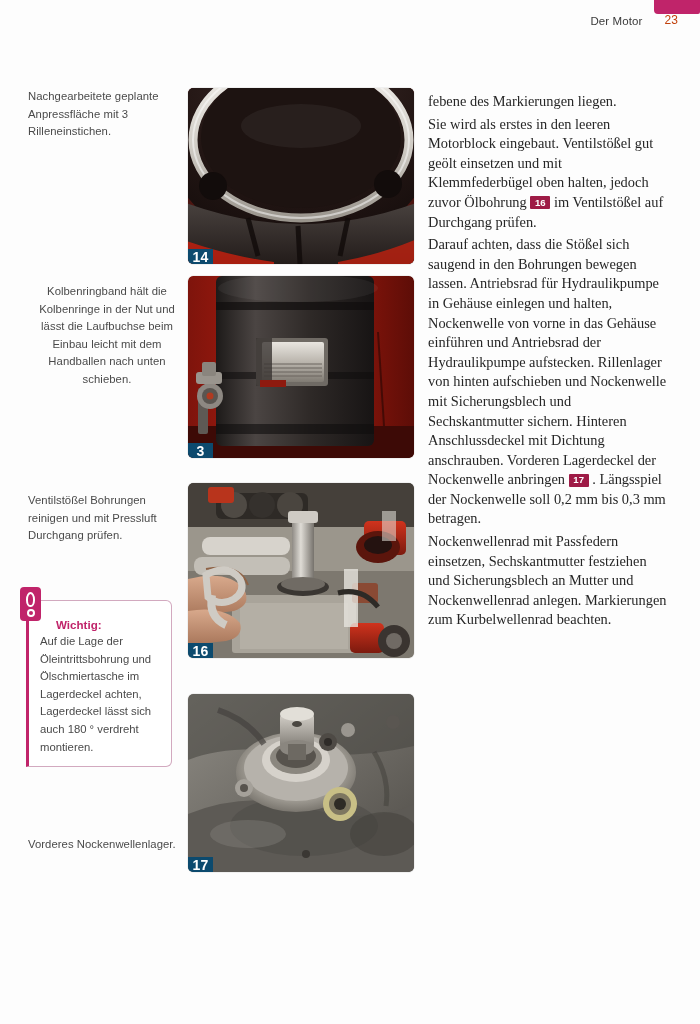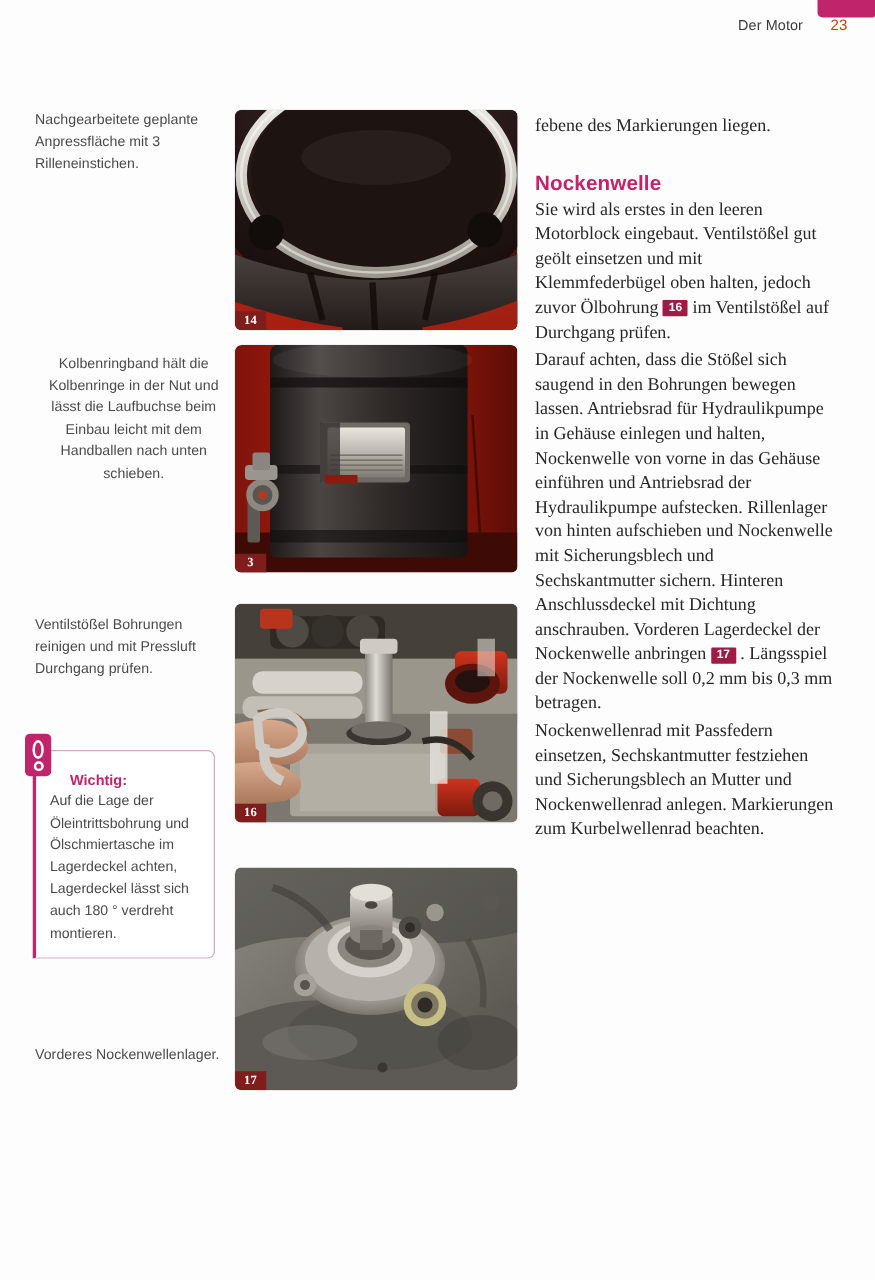"Nockenwelle" h2.sec-head { html: <h2>Nockenwelle</h2> -> none }
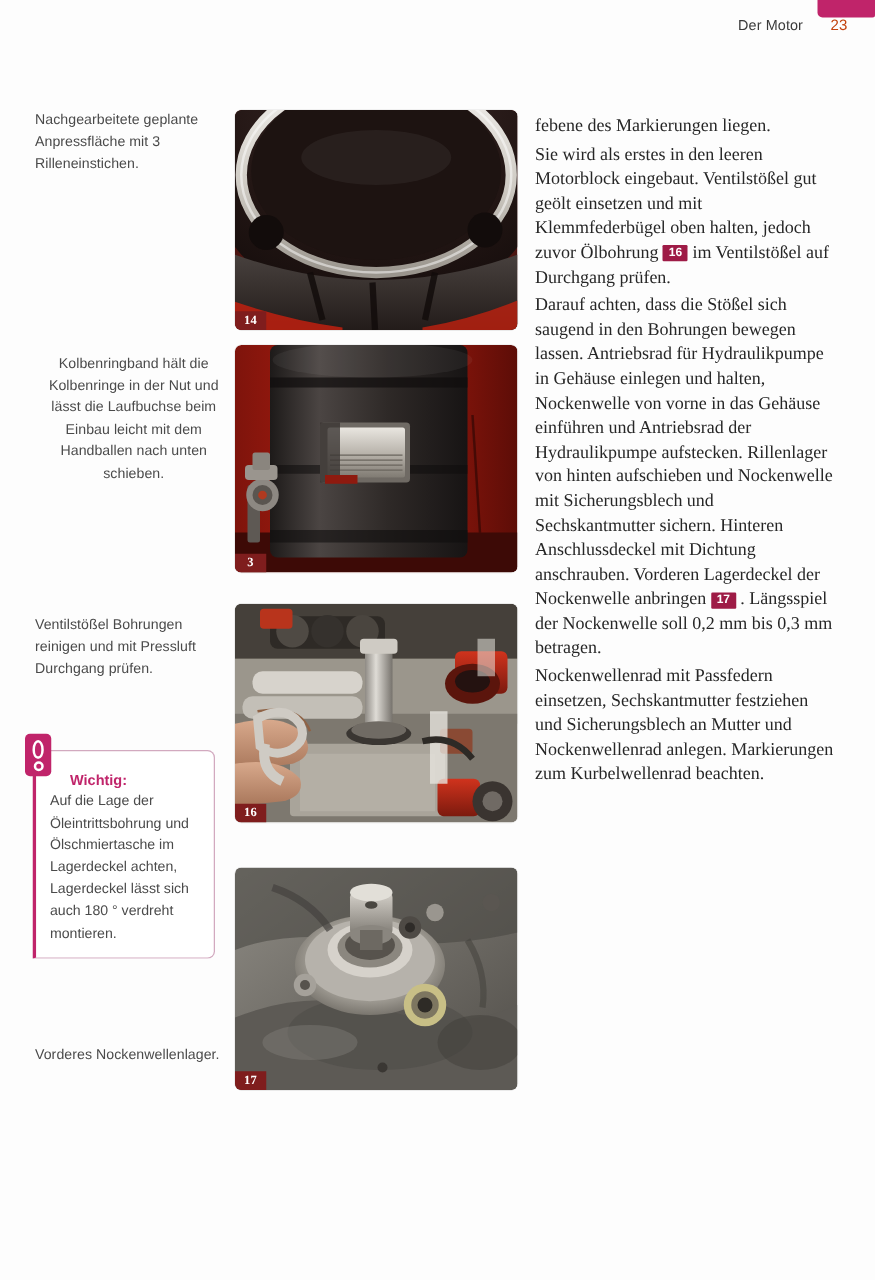"14" .badge { background: #7f1d1d -> #0c4a6e; font-family: Liberation Serif, serif -> Liberation Sans, sans-serif; font-size: 10px -> 14px }
